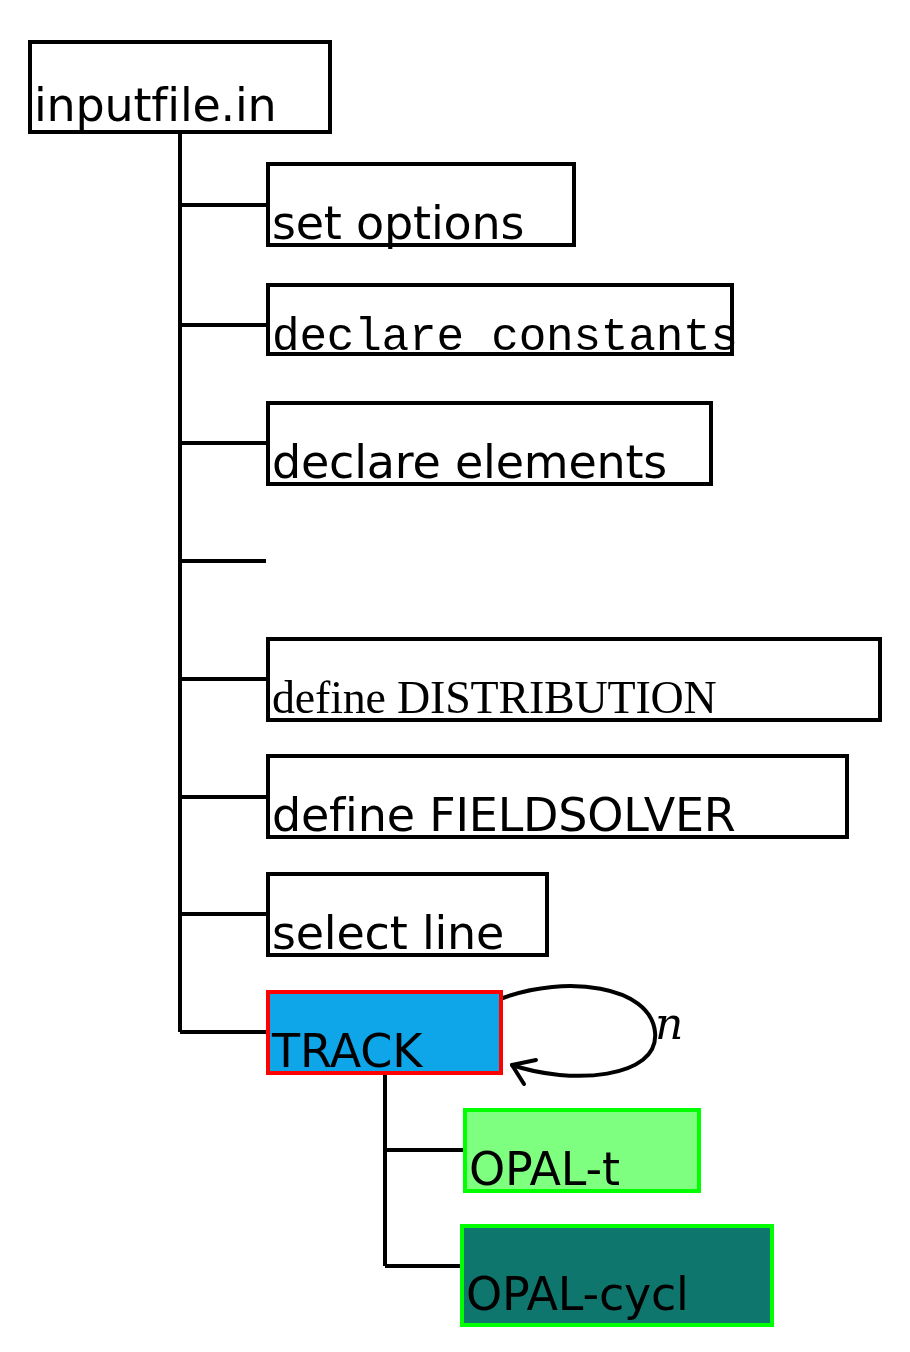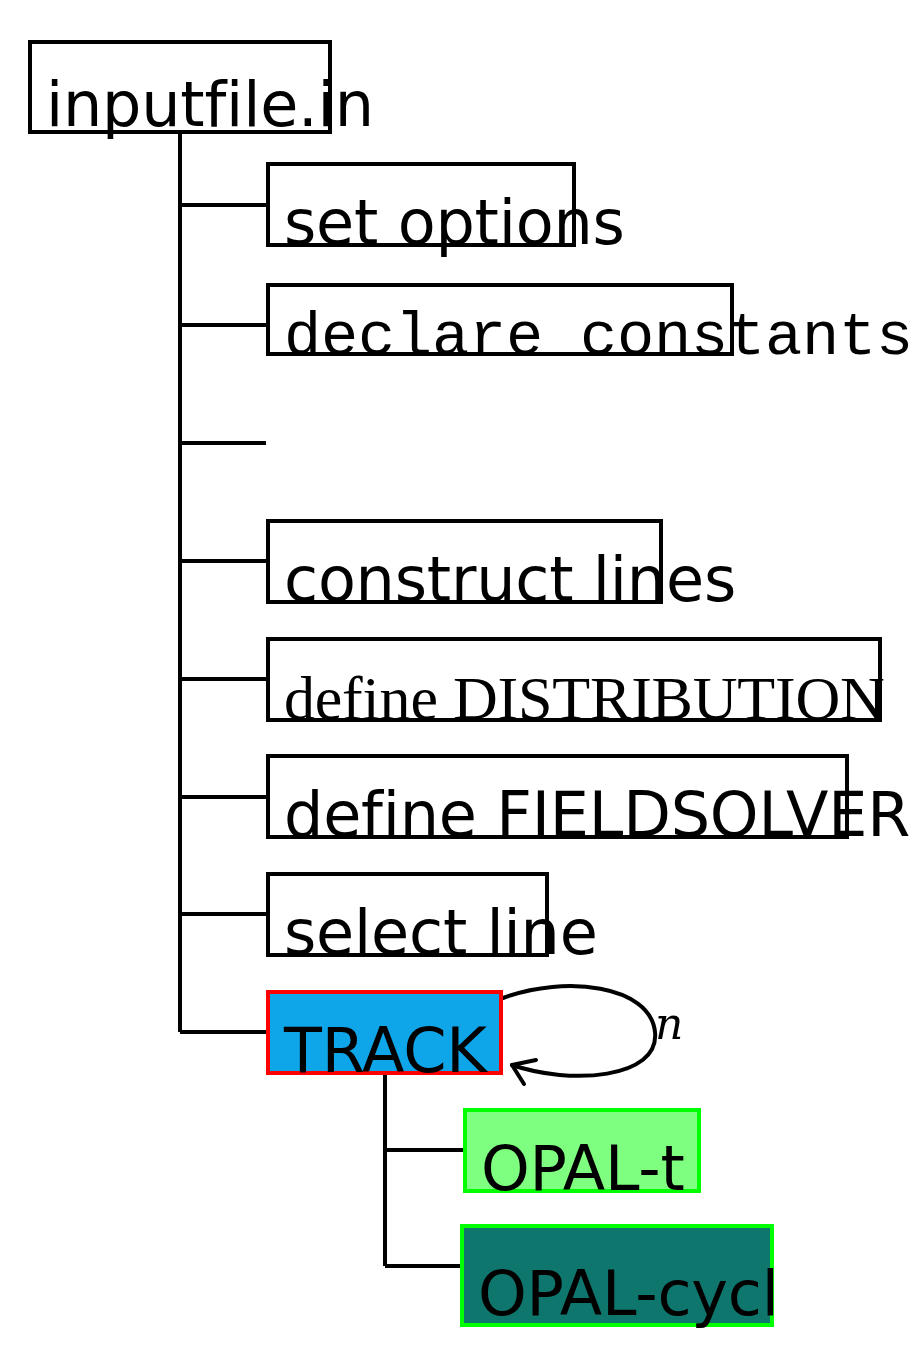"inputfile.in" .node .label { font-size: 62px -> 46px; padding-left: 14px -> 2px }
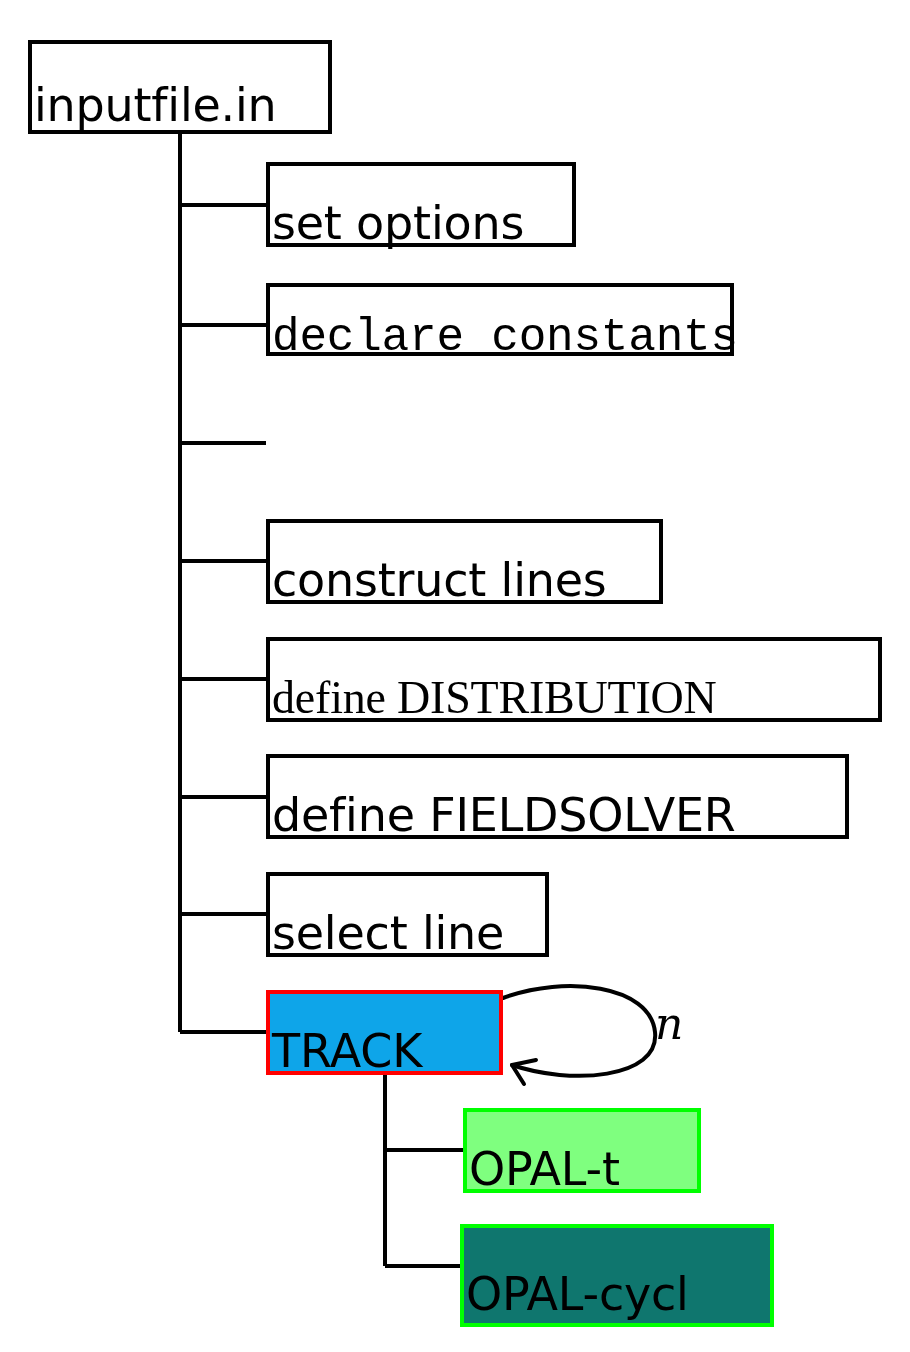"declare elements" div.node { html: none -> <div> <span>declare elements</span> </div> }
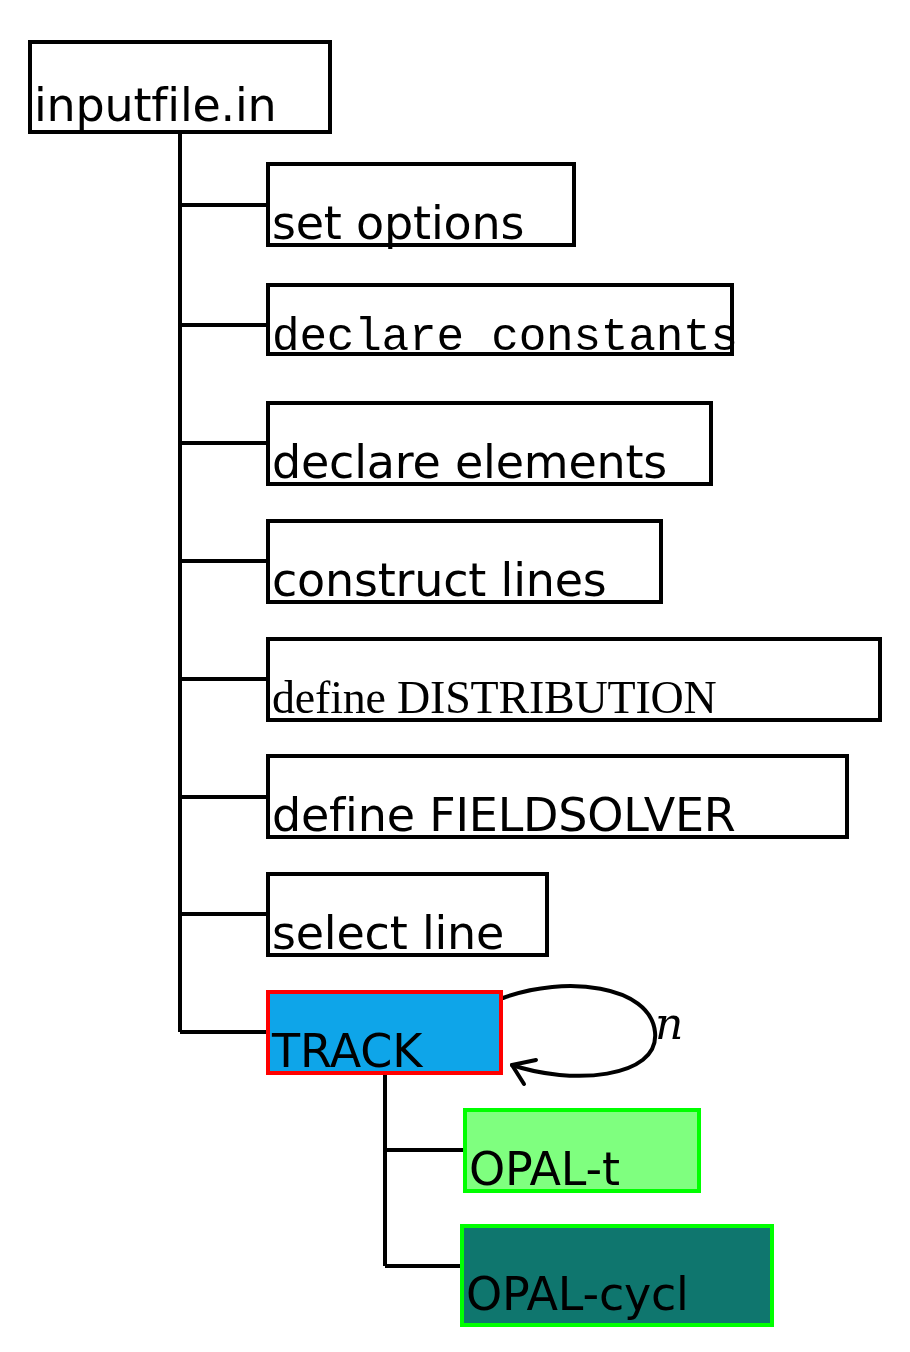"construct lines" div.node { html: <div> <span>construct lines</span> </div> -> none }
